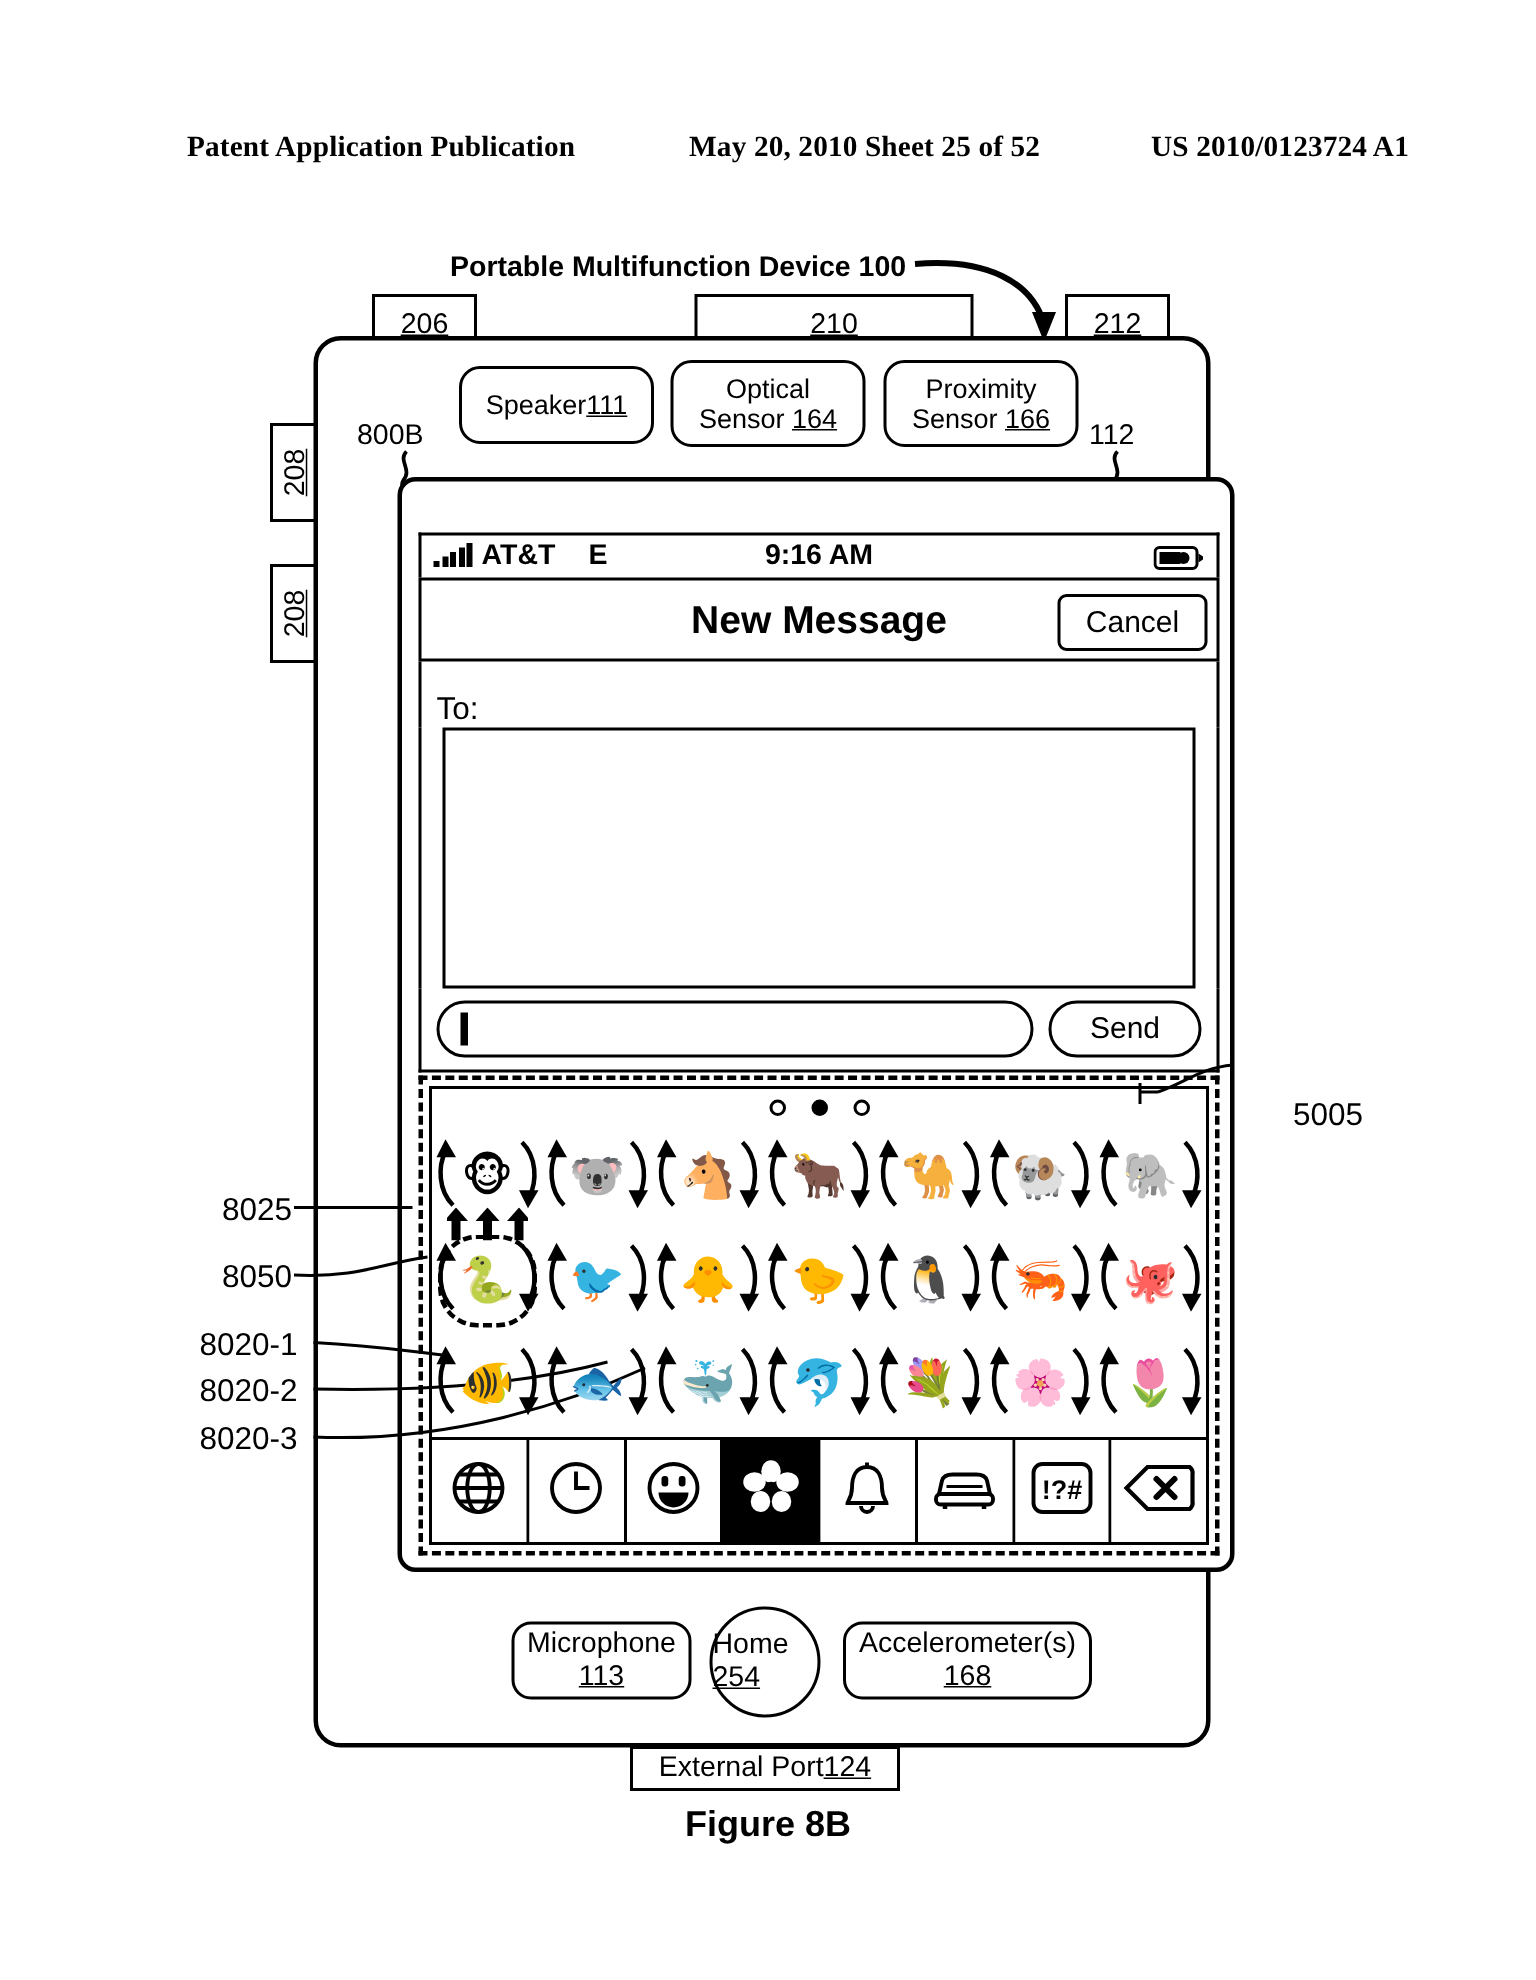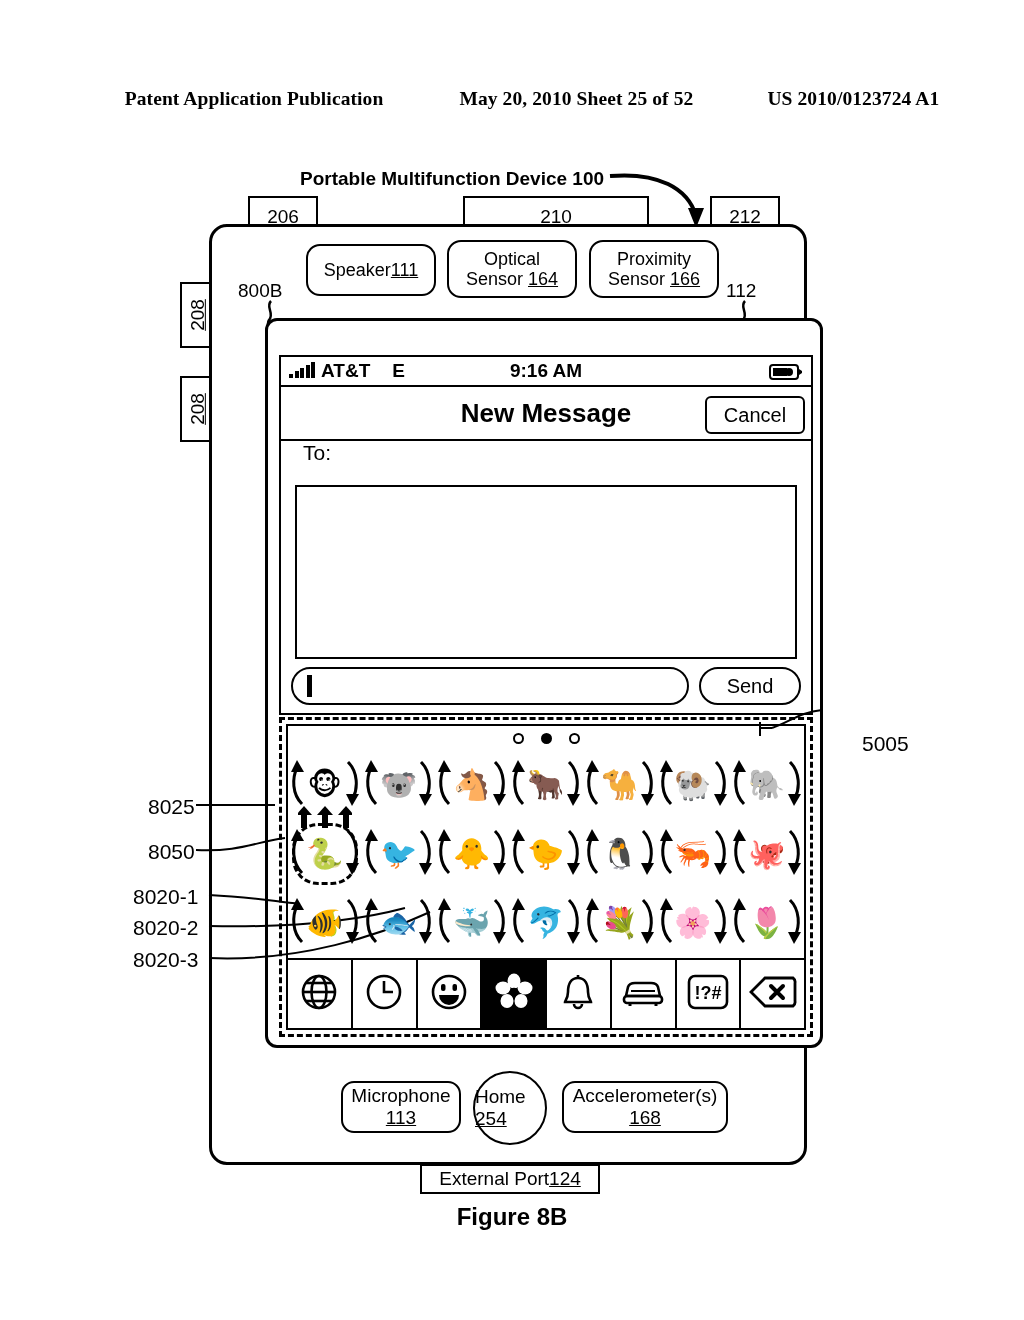"To:" #to-row { align-items: flex-start -> flex-end; padding-left: 22px -> 10px }
